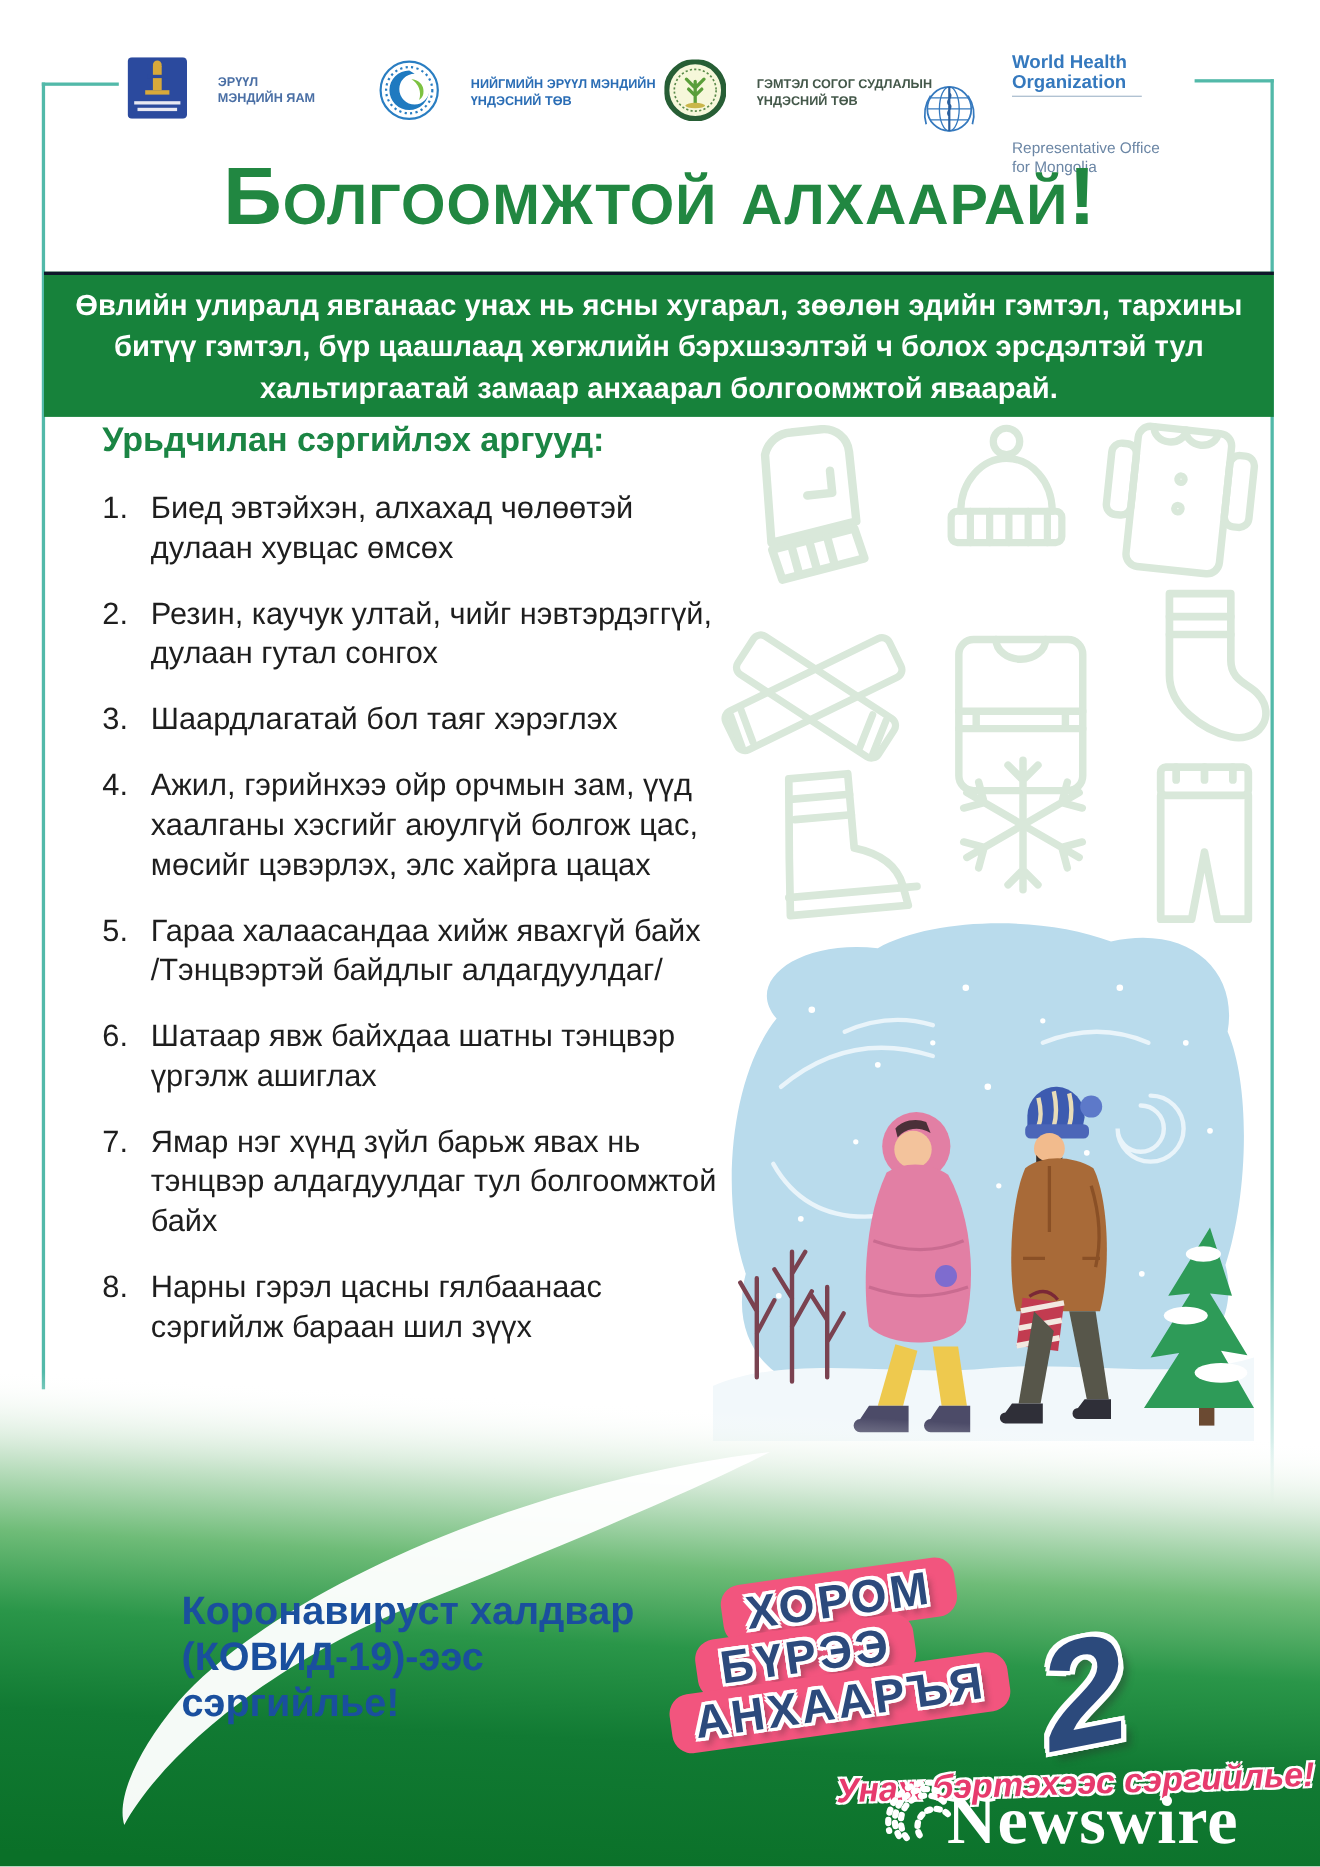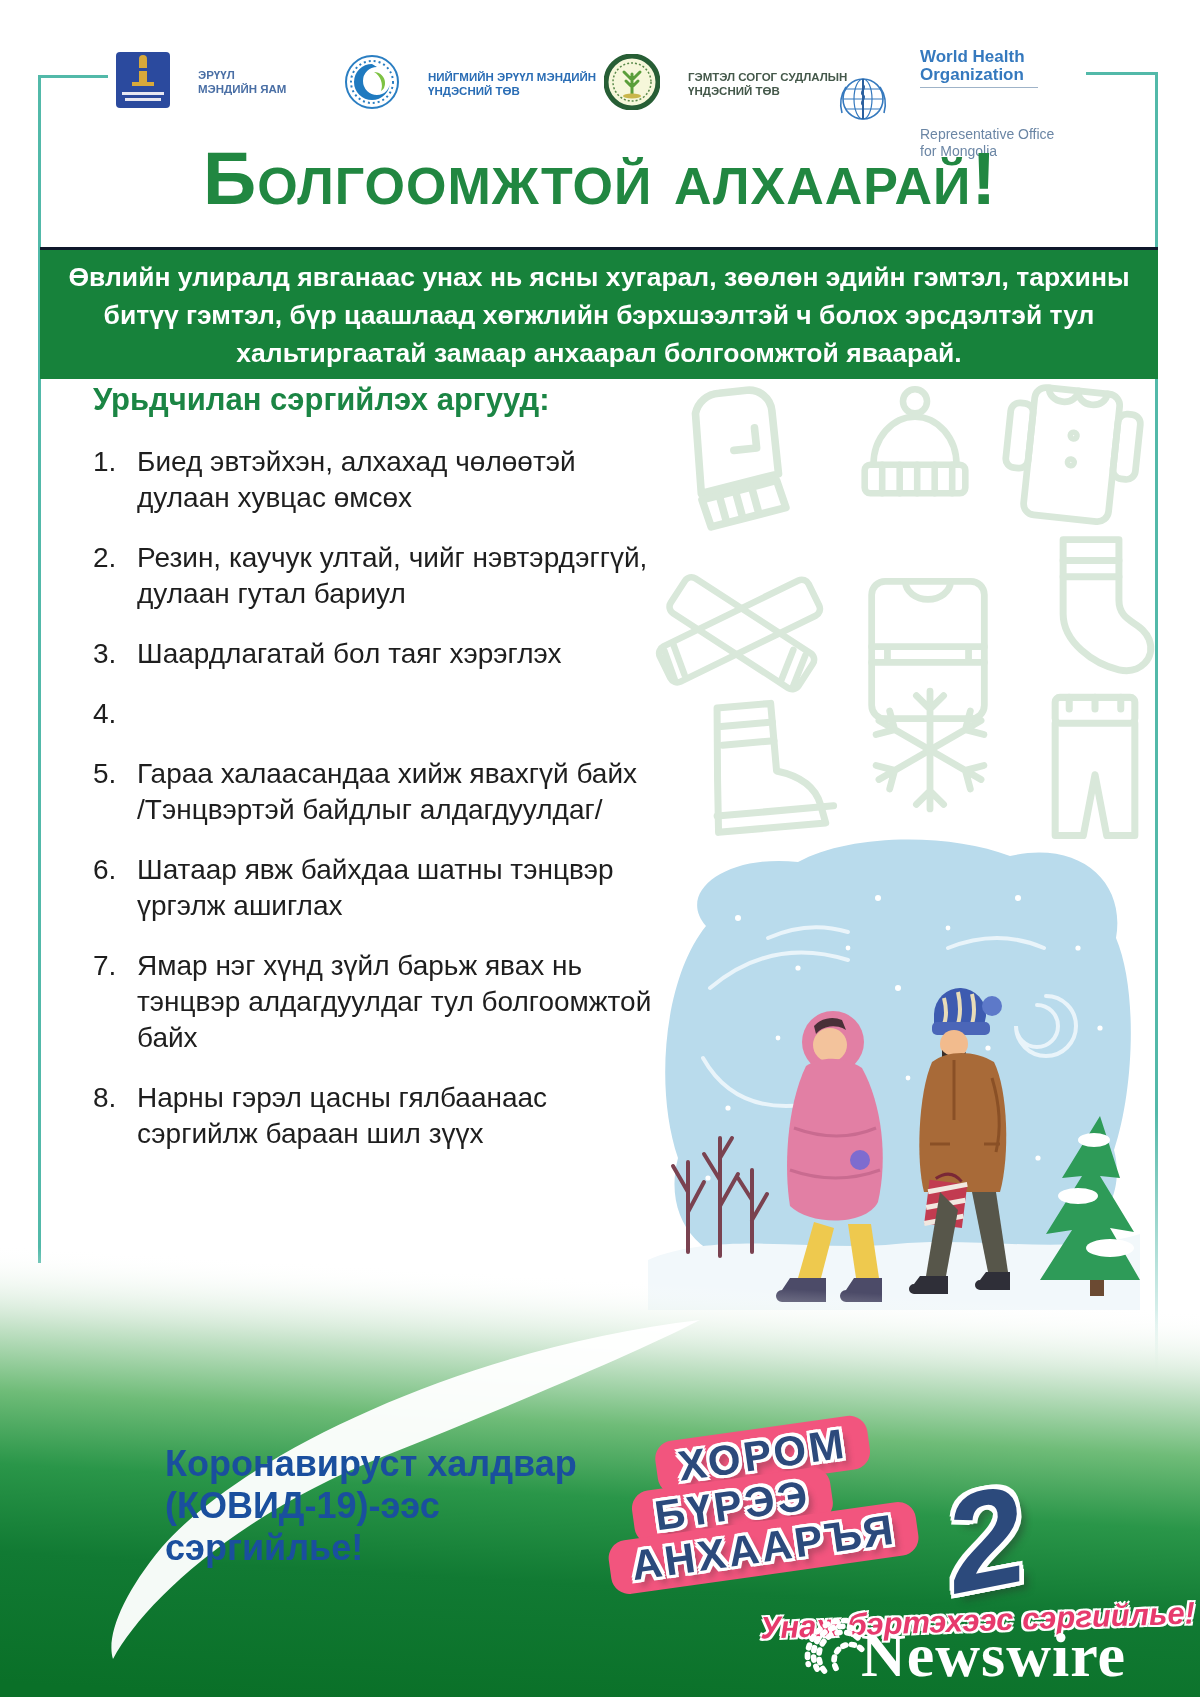"Резин, каучук ултай, чийг нэвтэрдэггүй," span.item-text { text: бариул -> сонгох }
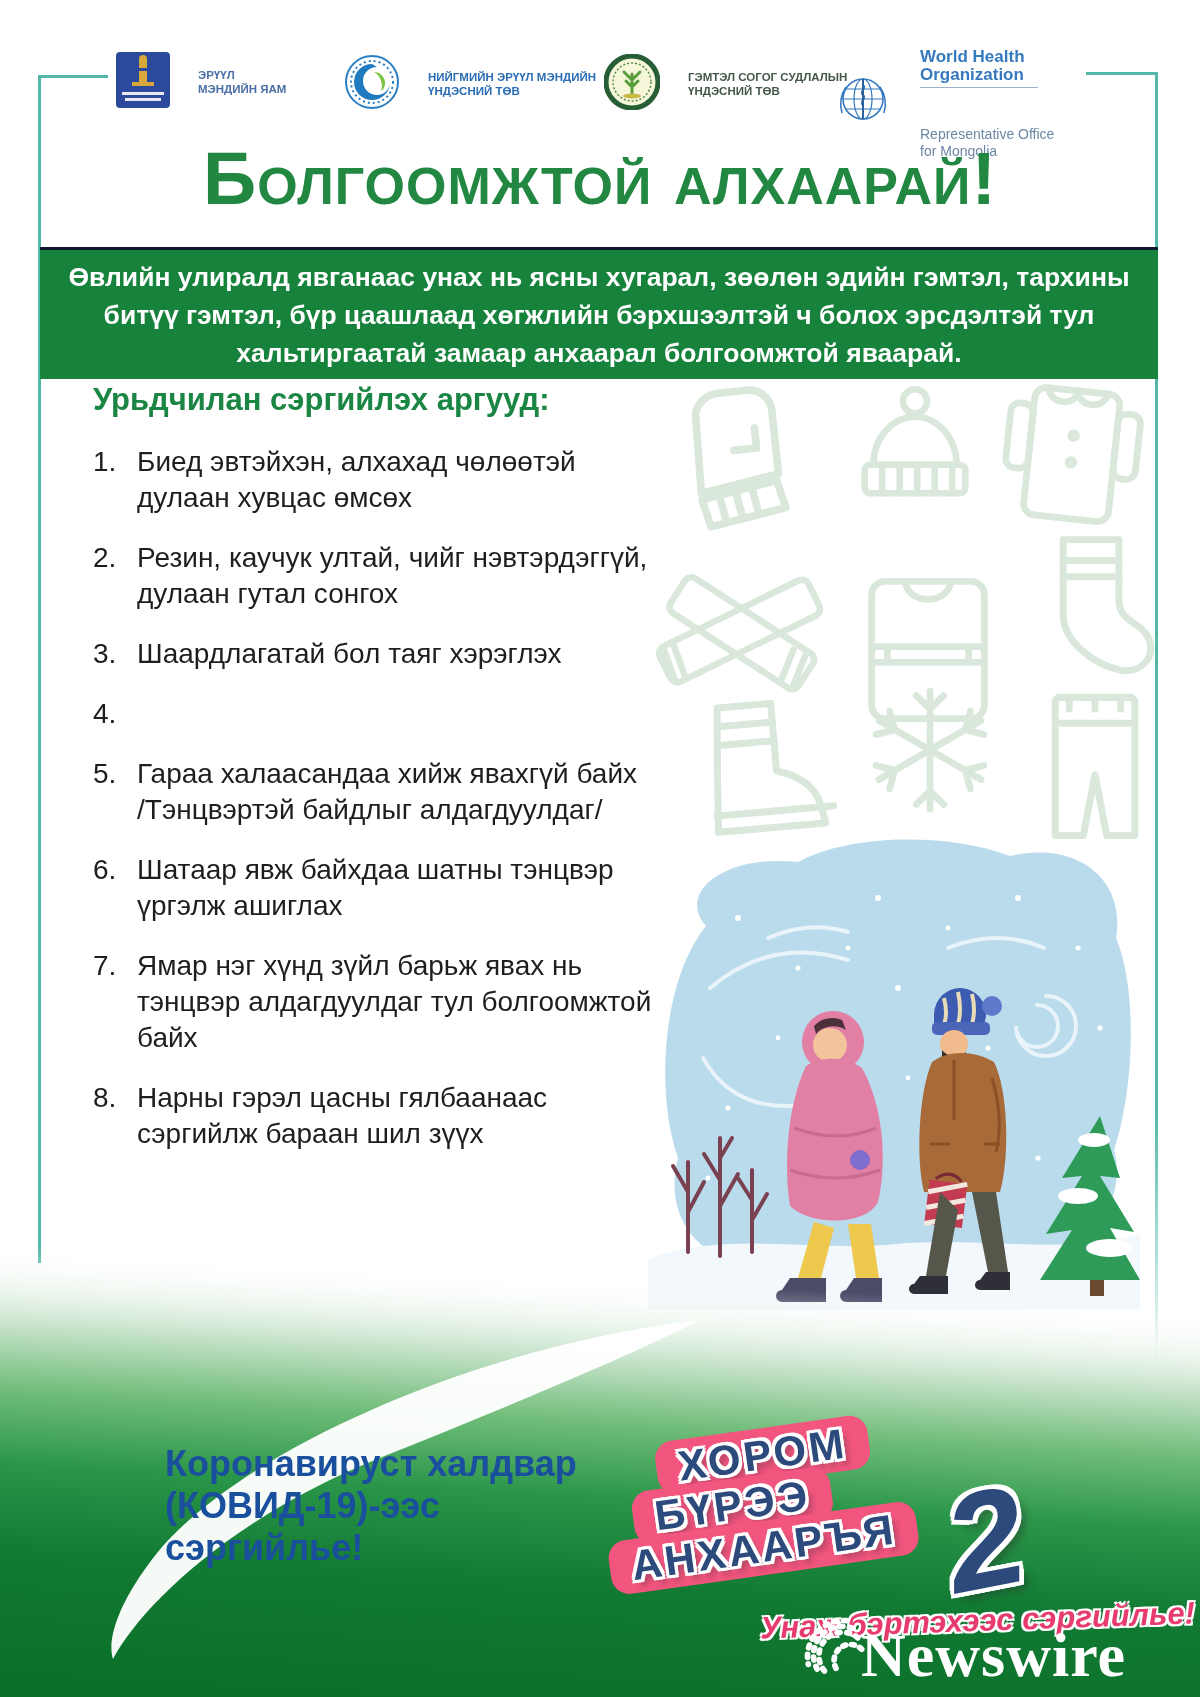"Ажил, гэрийнхээ ойр орчмын зам," span.item-text { html: none -> <span>Ажил, гэрийнхээ ойр орчмын зам, үүд хаалганы хэсгийг аюулгүй болгож цас, мөсийг цэвэрлэх, элс хайрга цацах</span> }
